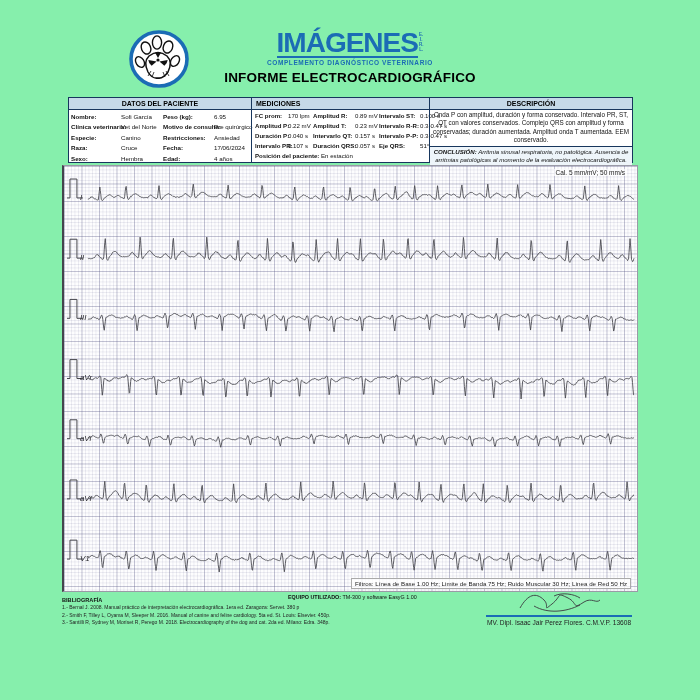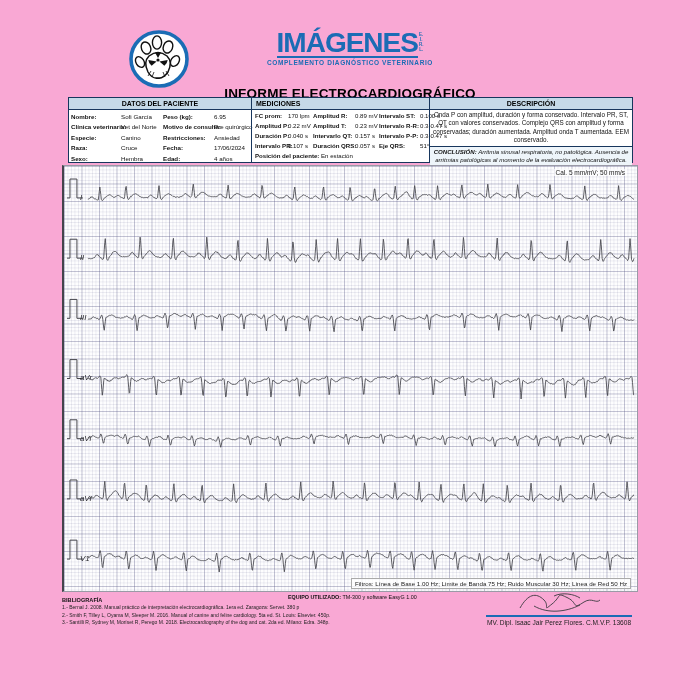"IMÁGENES" .page { background: #f9a8d4 -> #86efac }
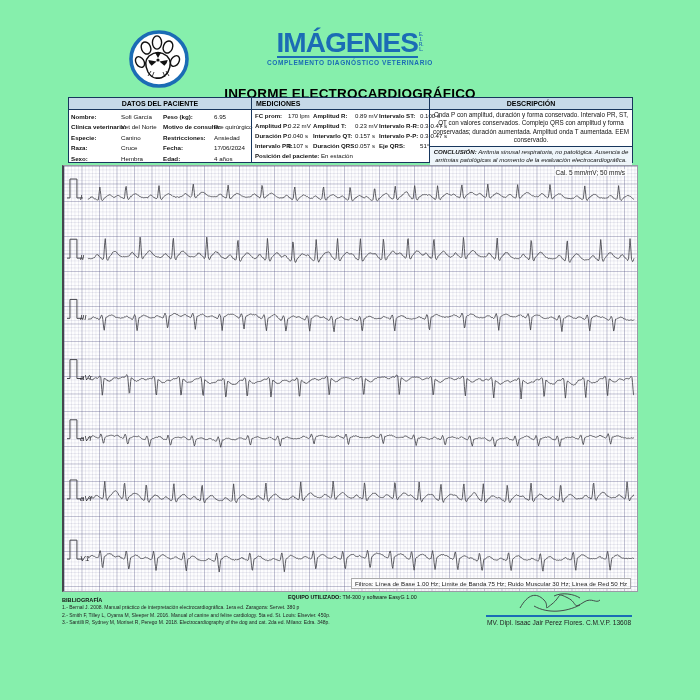"INFORME ELECTROCARDIOGRÁFICO" .report-title { margin-top: 20px -> 4px }
